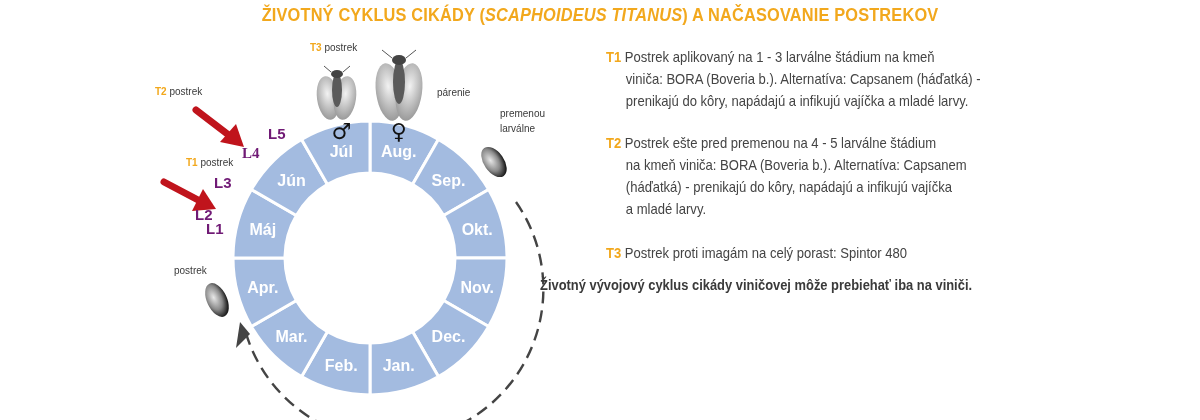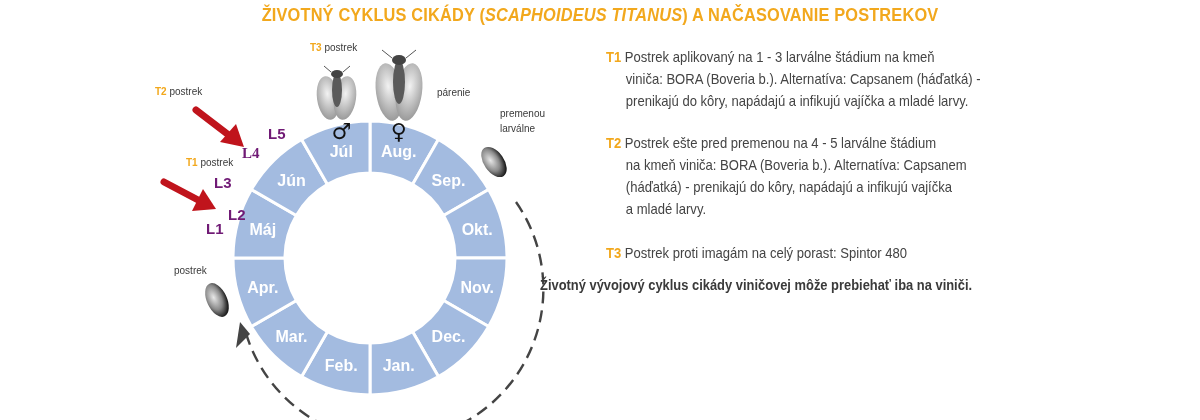"L2" div.stage { left: 228px -> 195px }
